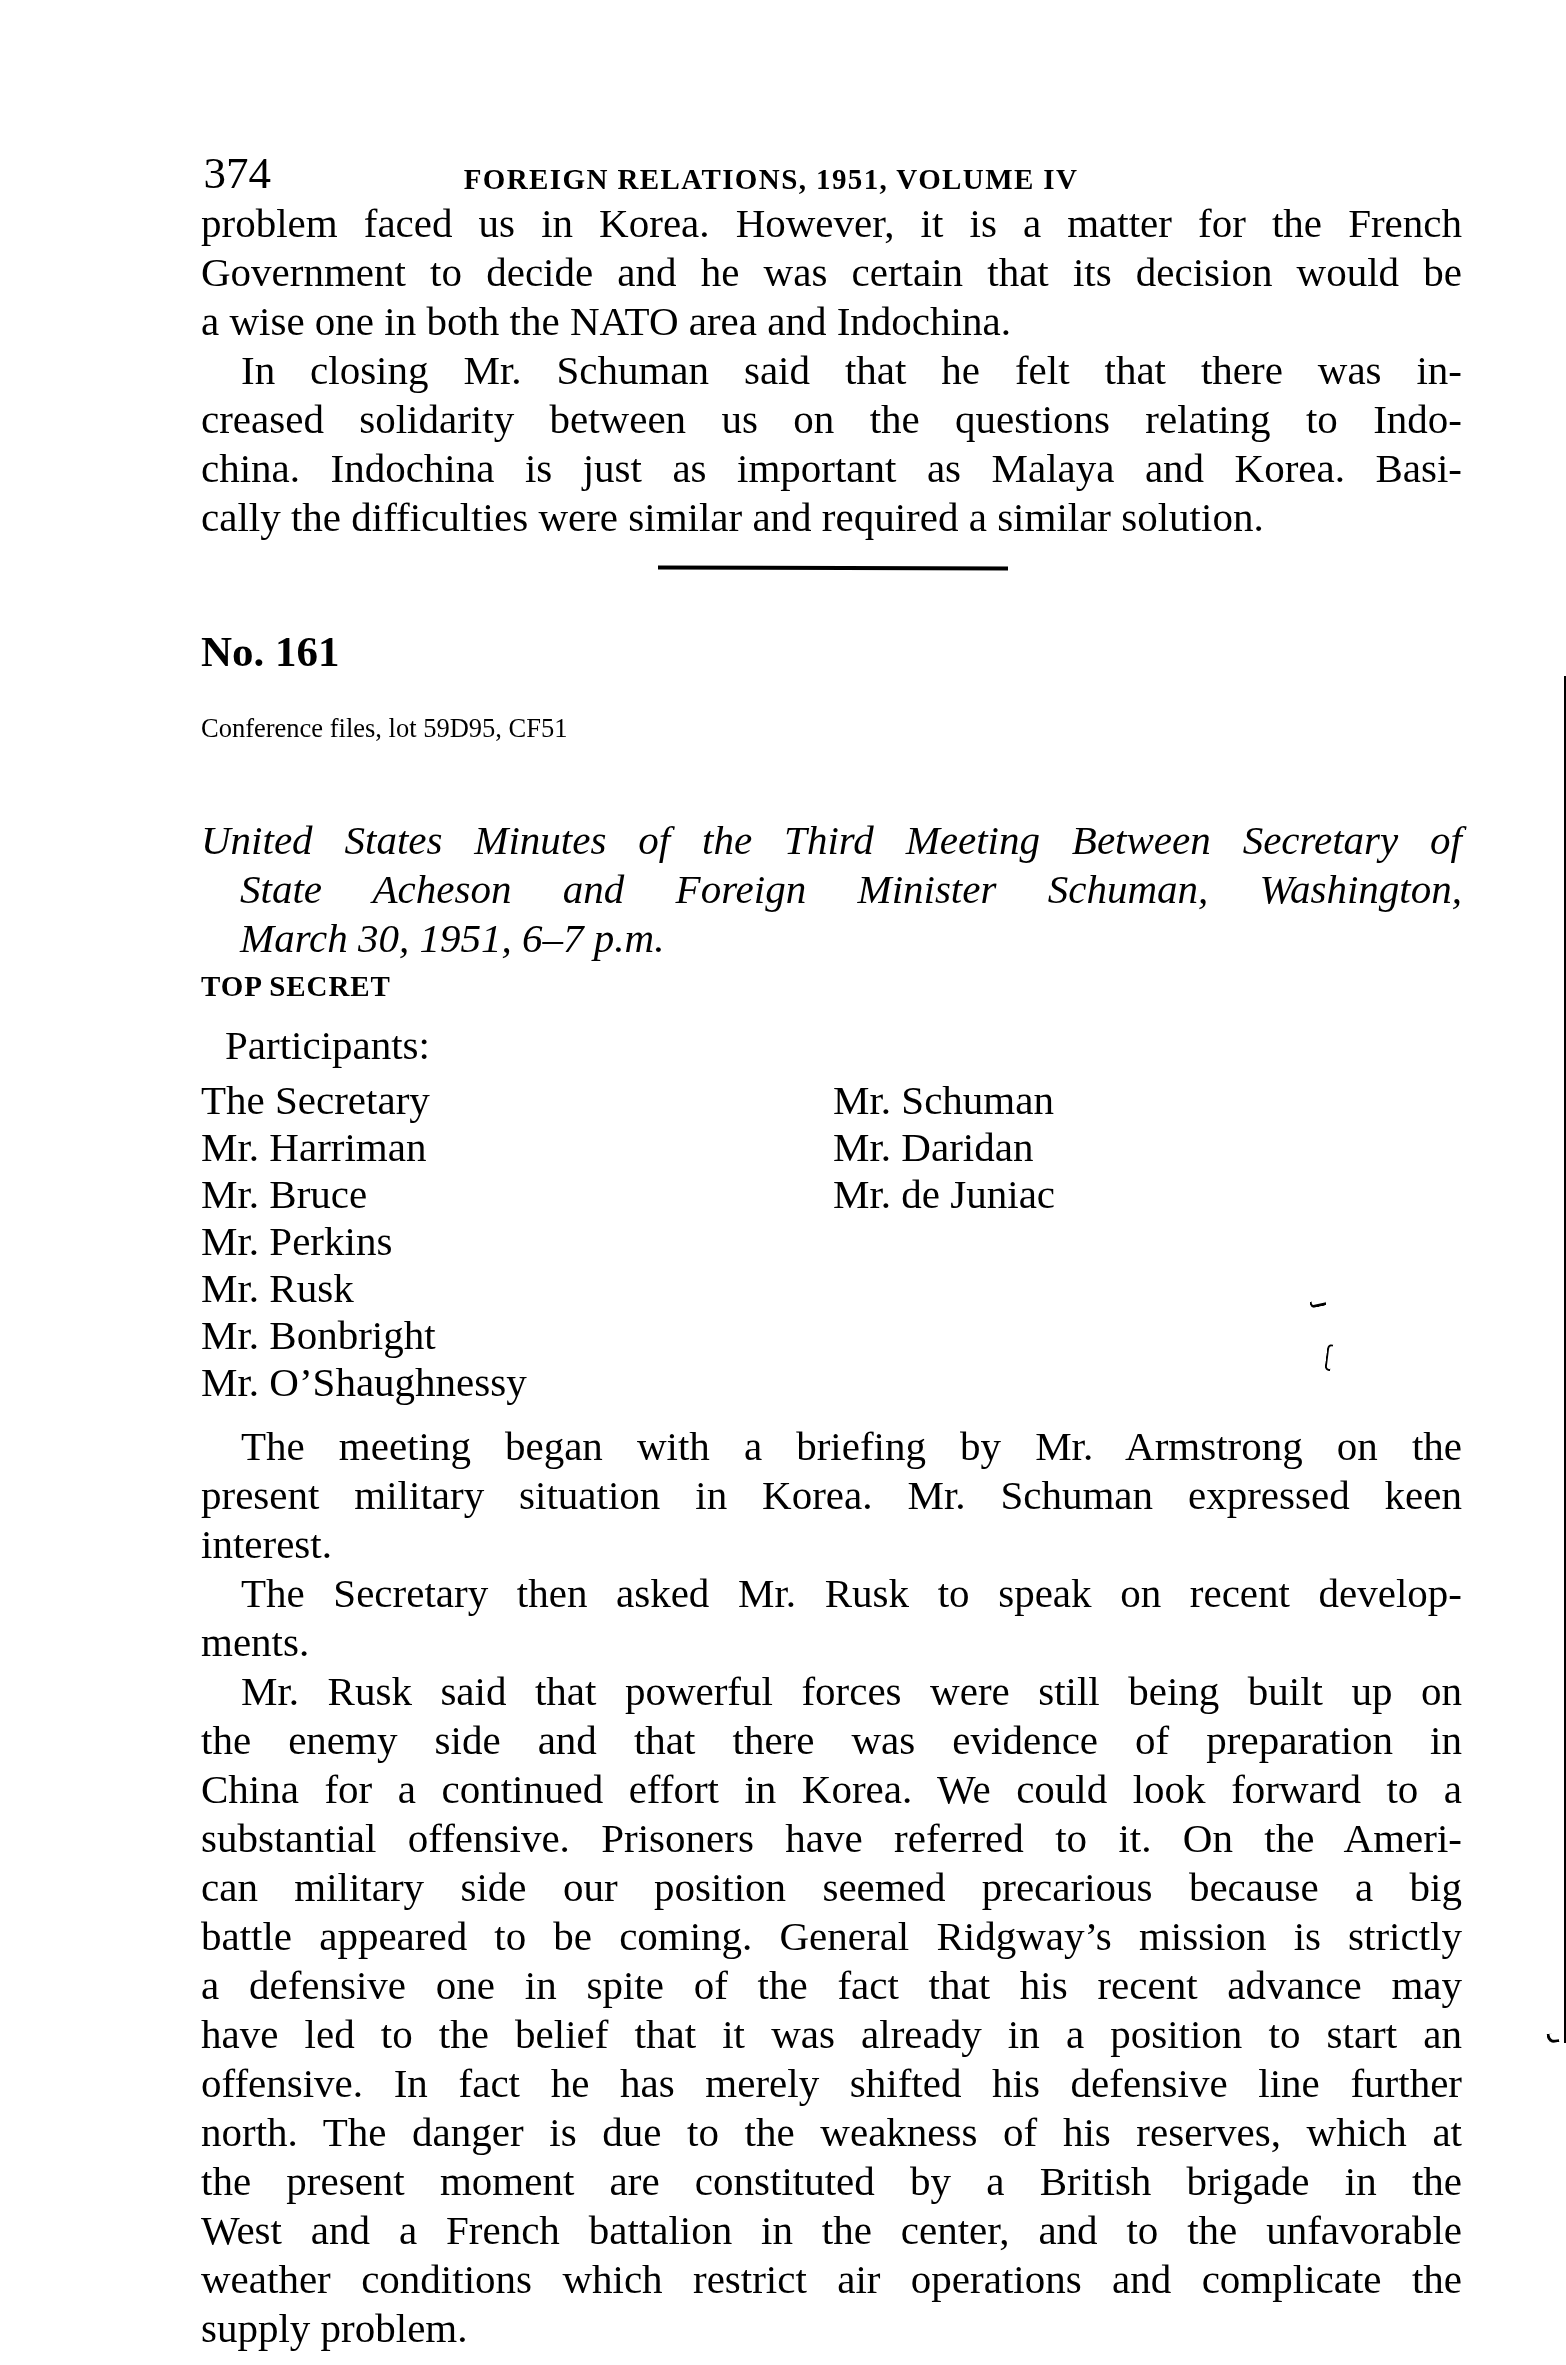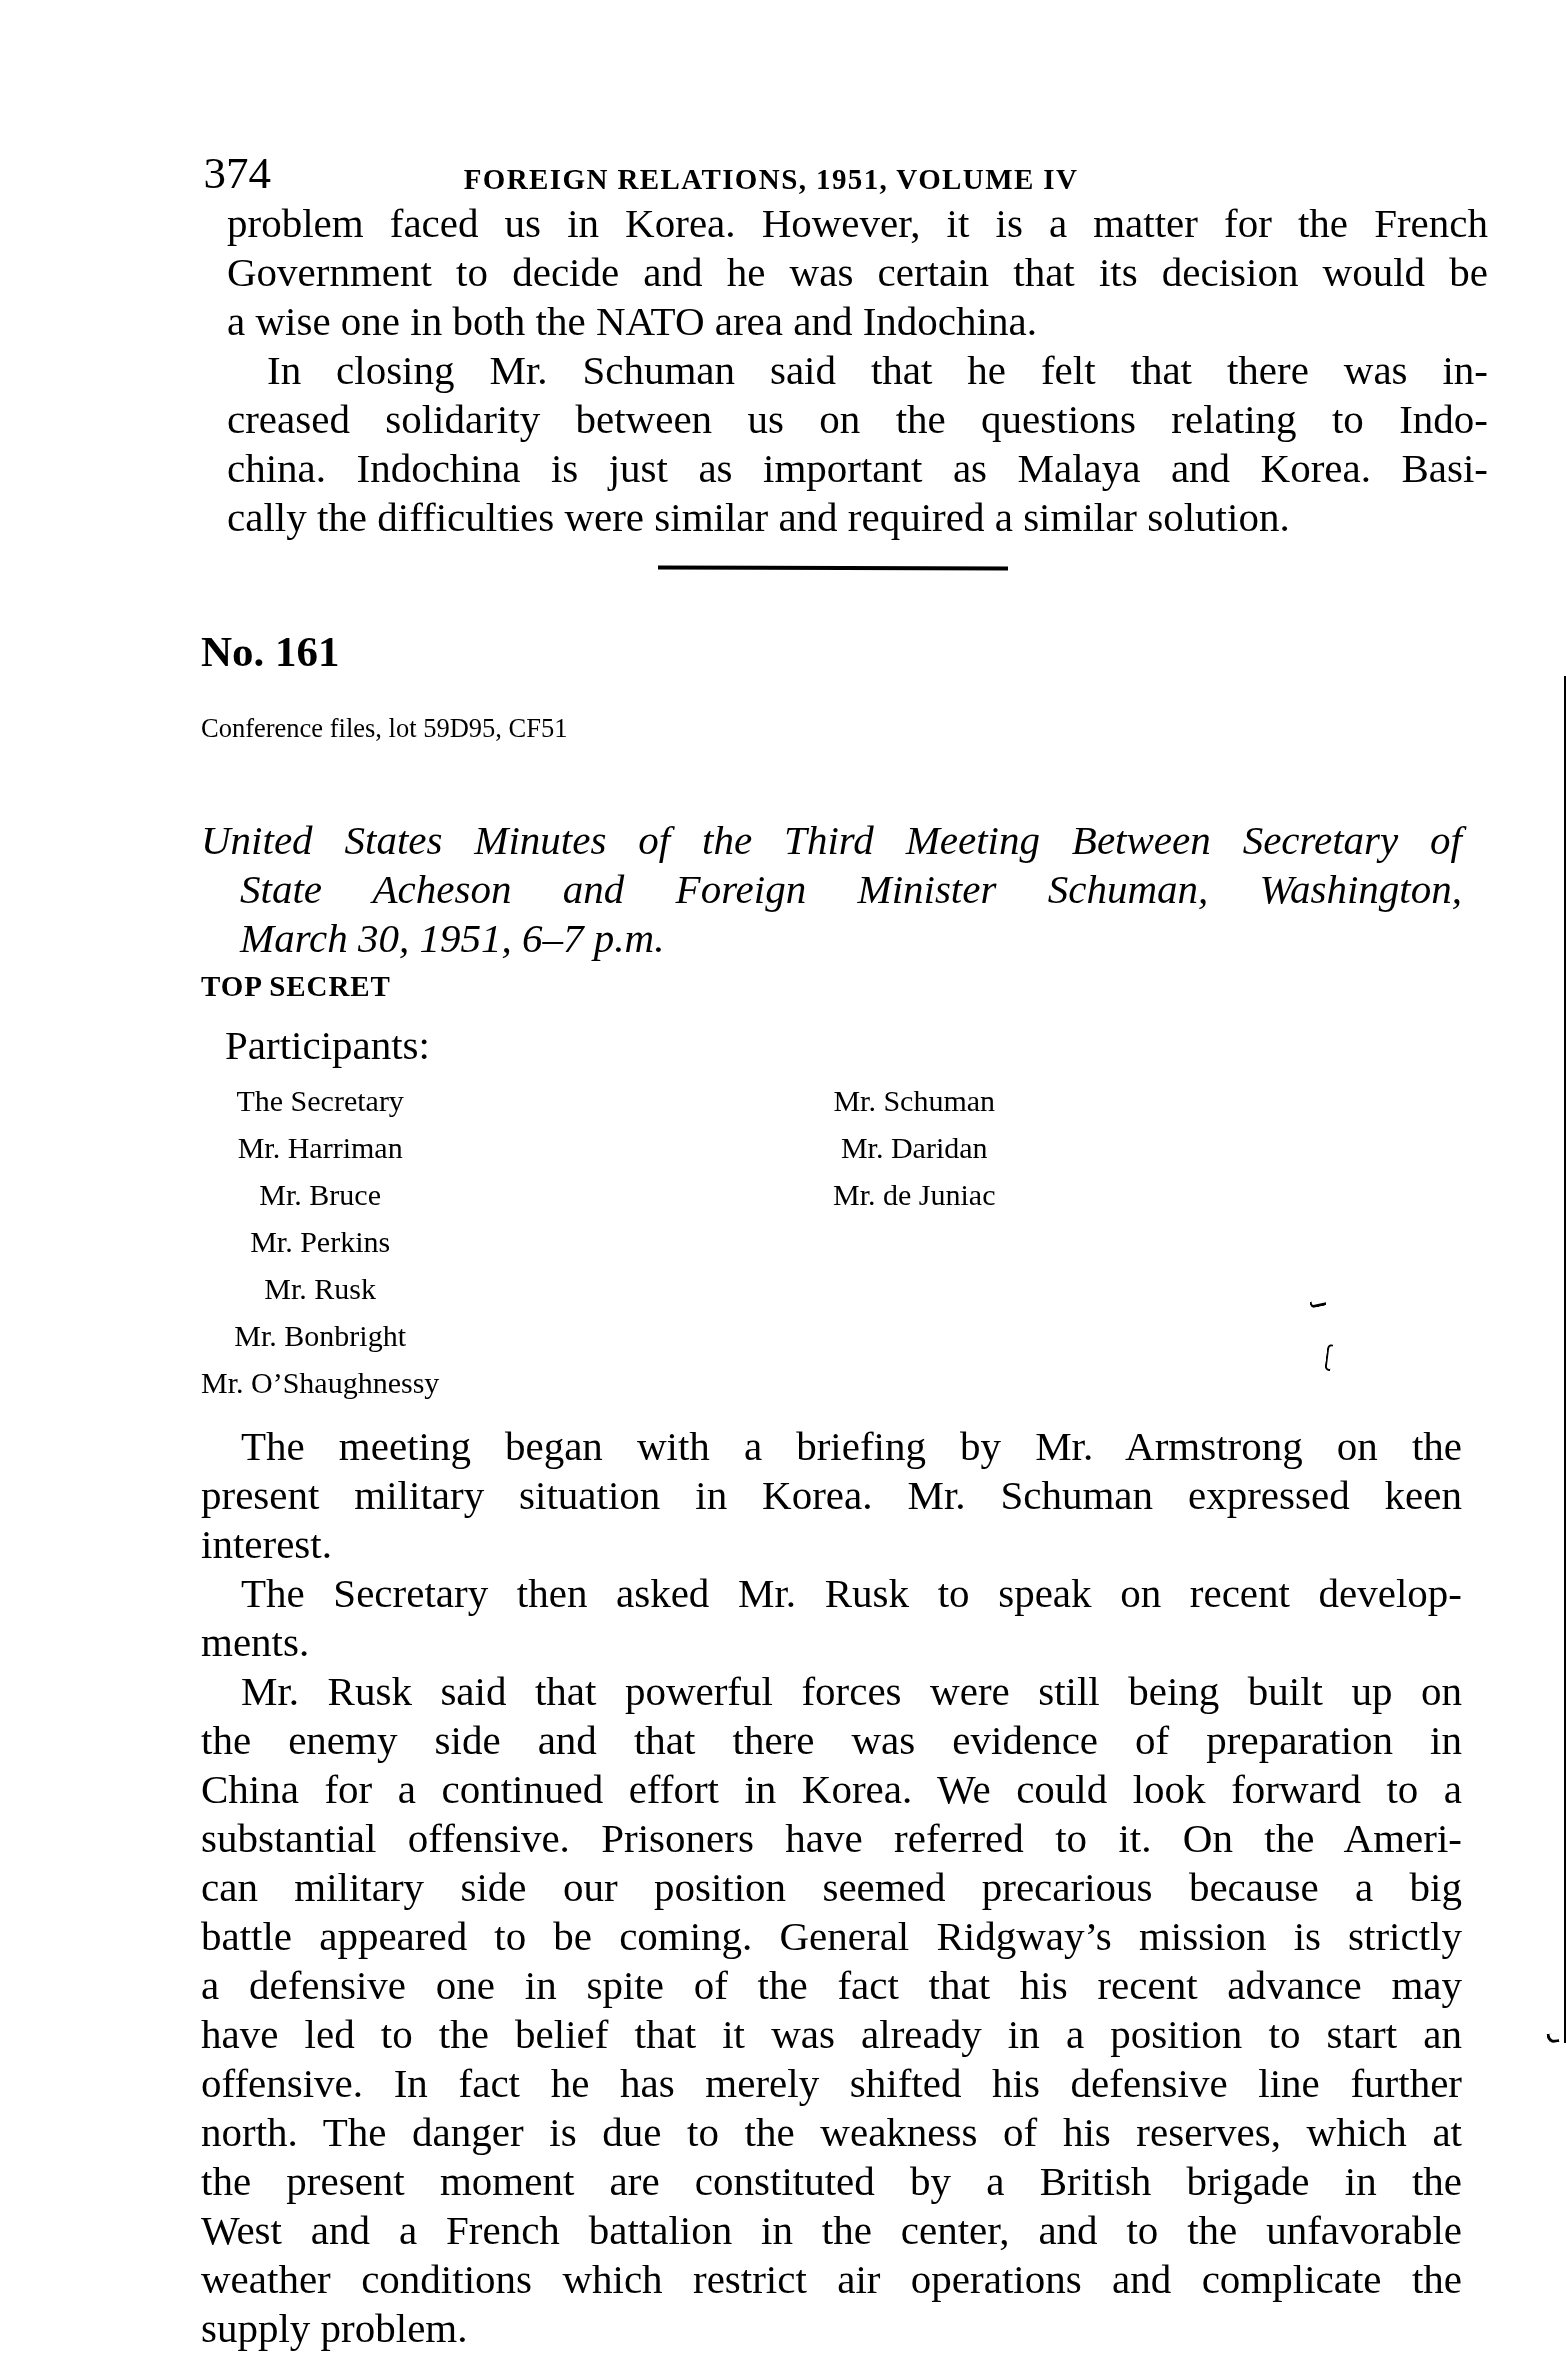"problem faced us in Korea." .intro { margin-left: 26px -> none }
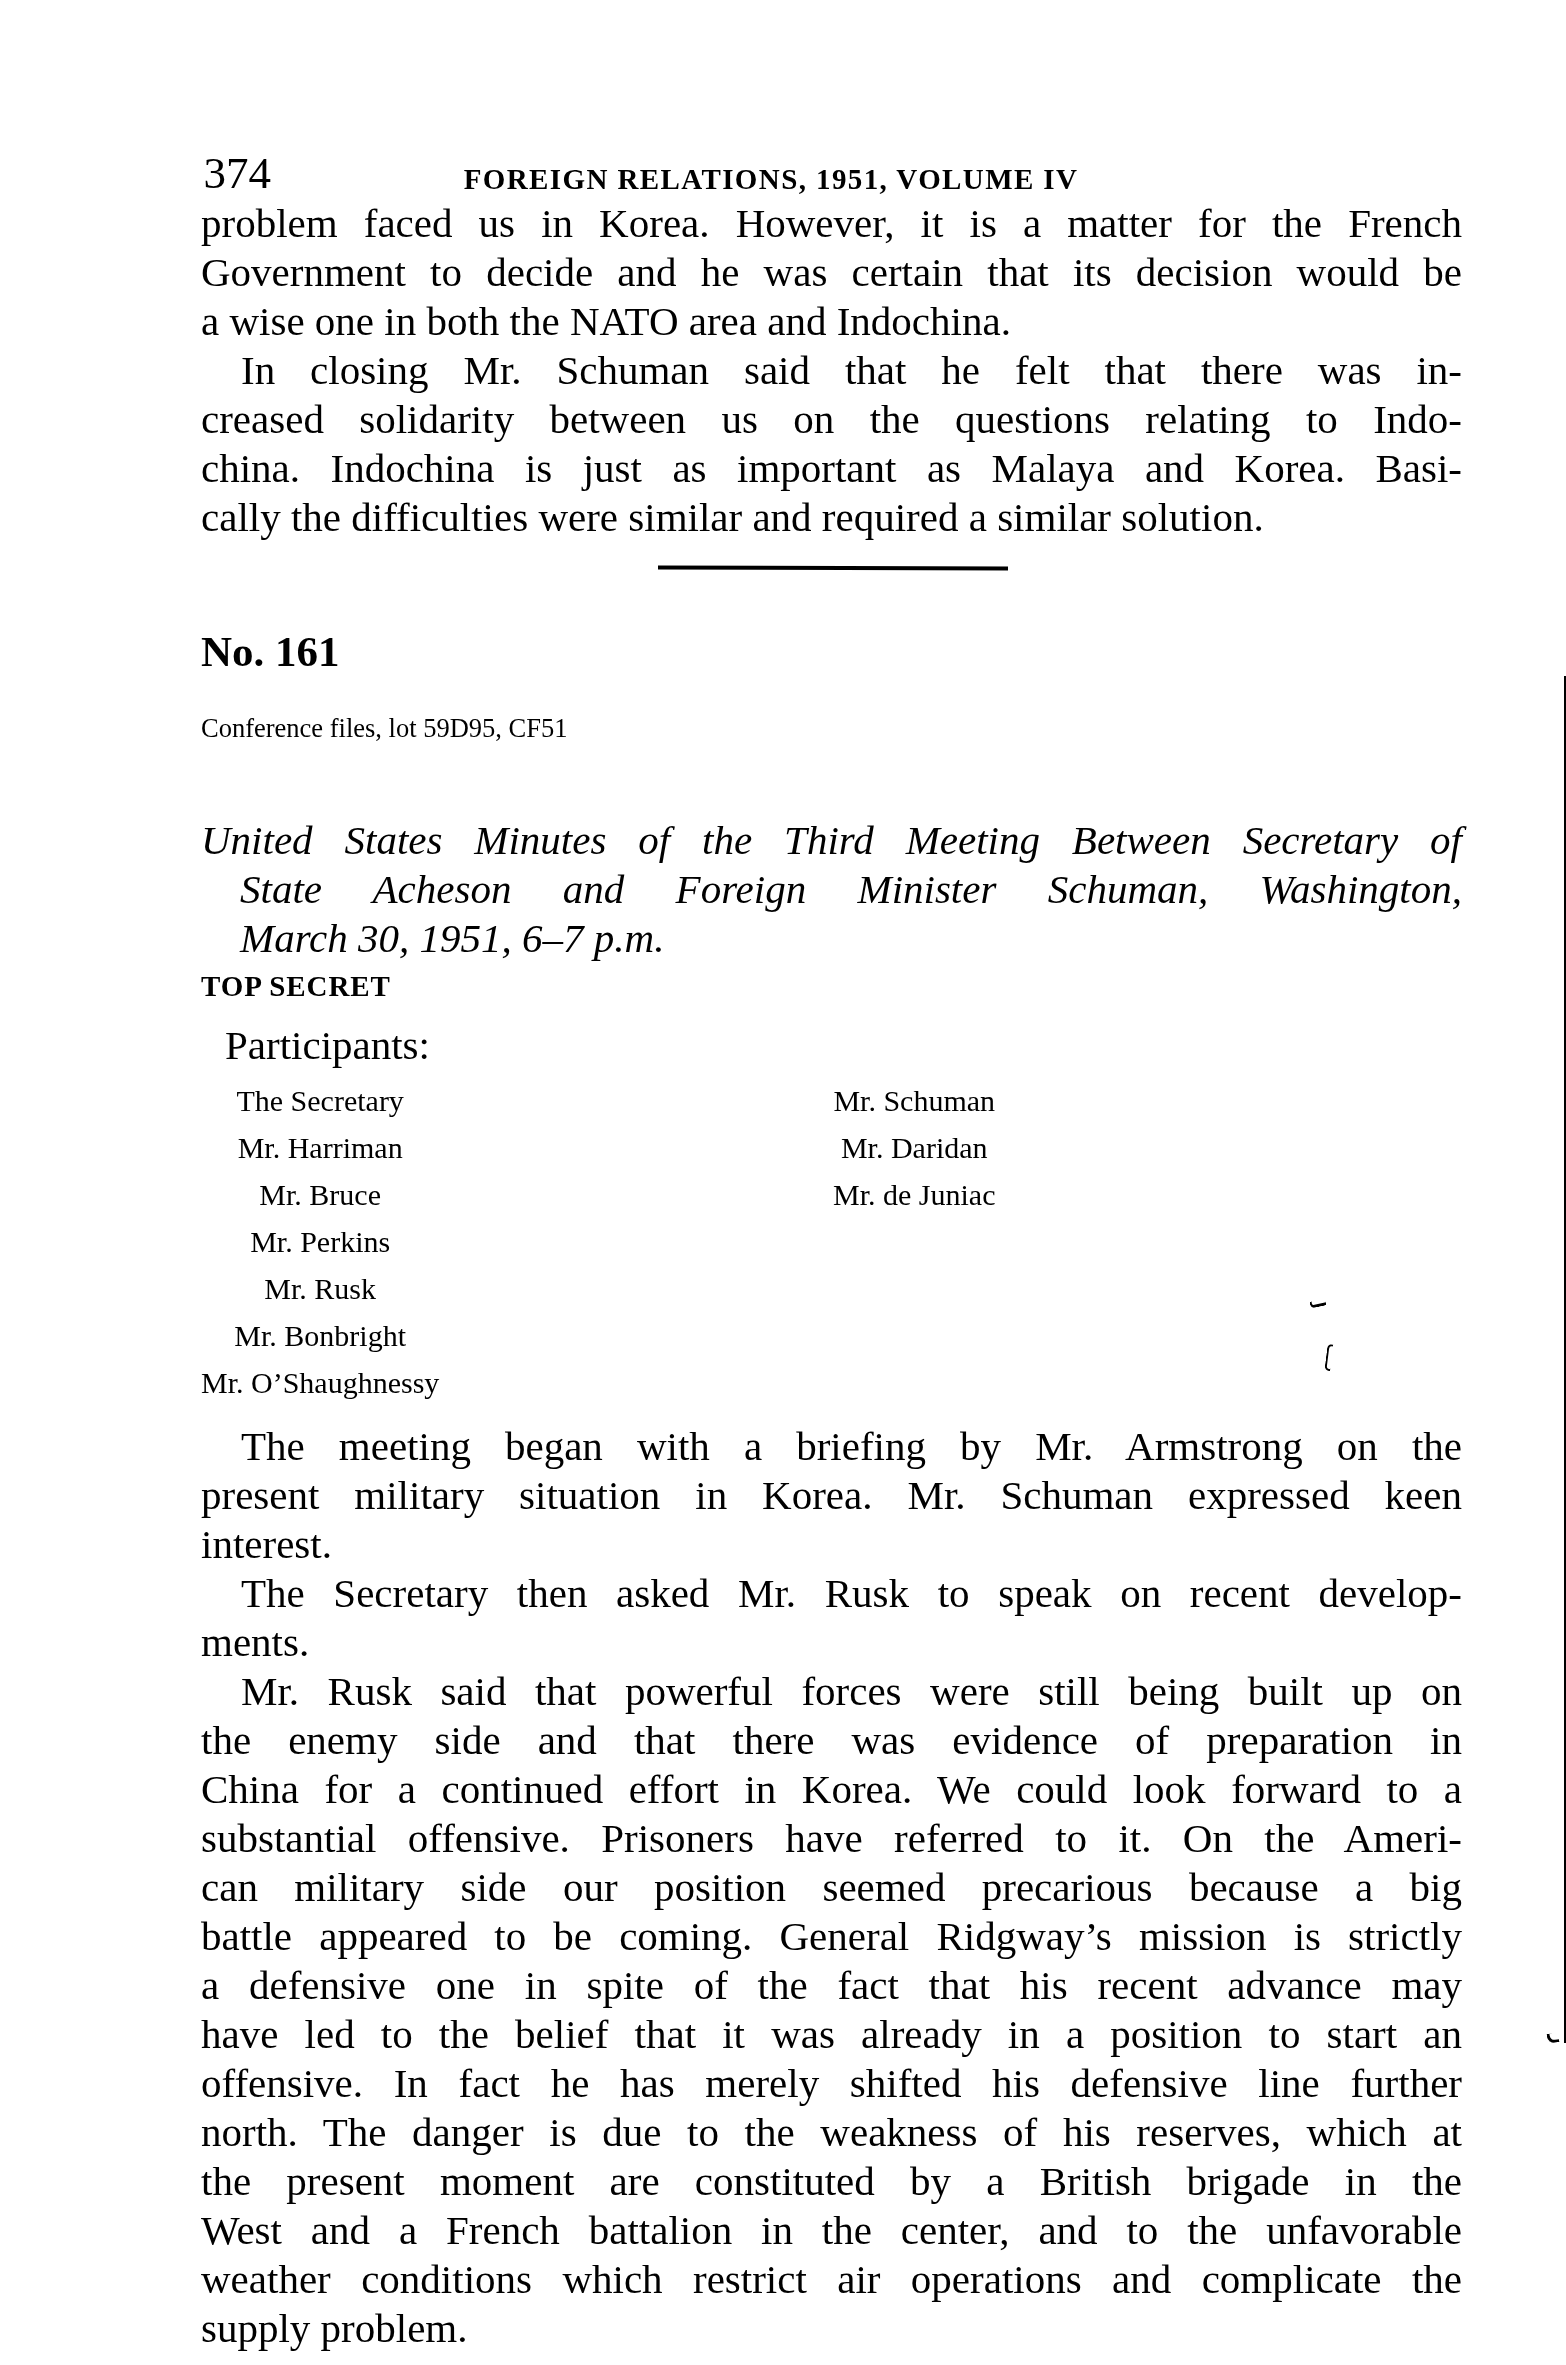"The Secretary" .participant { font-size: 30px -> 41px; text-align: center -> none }
